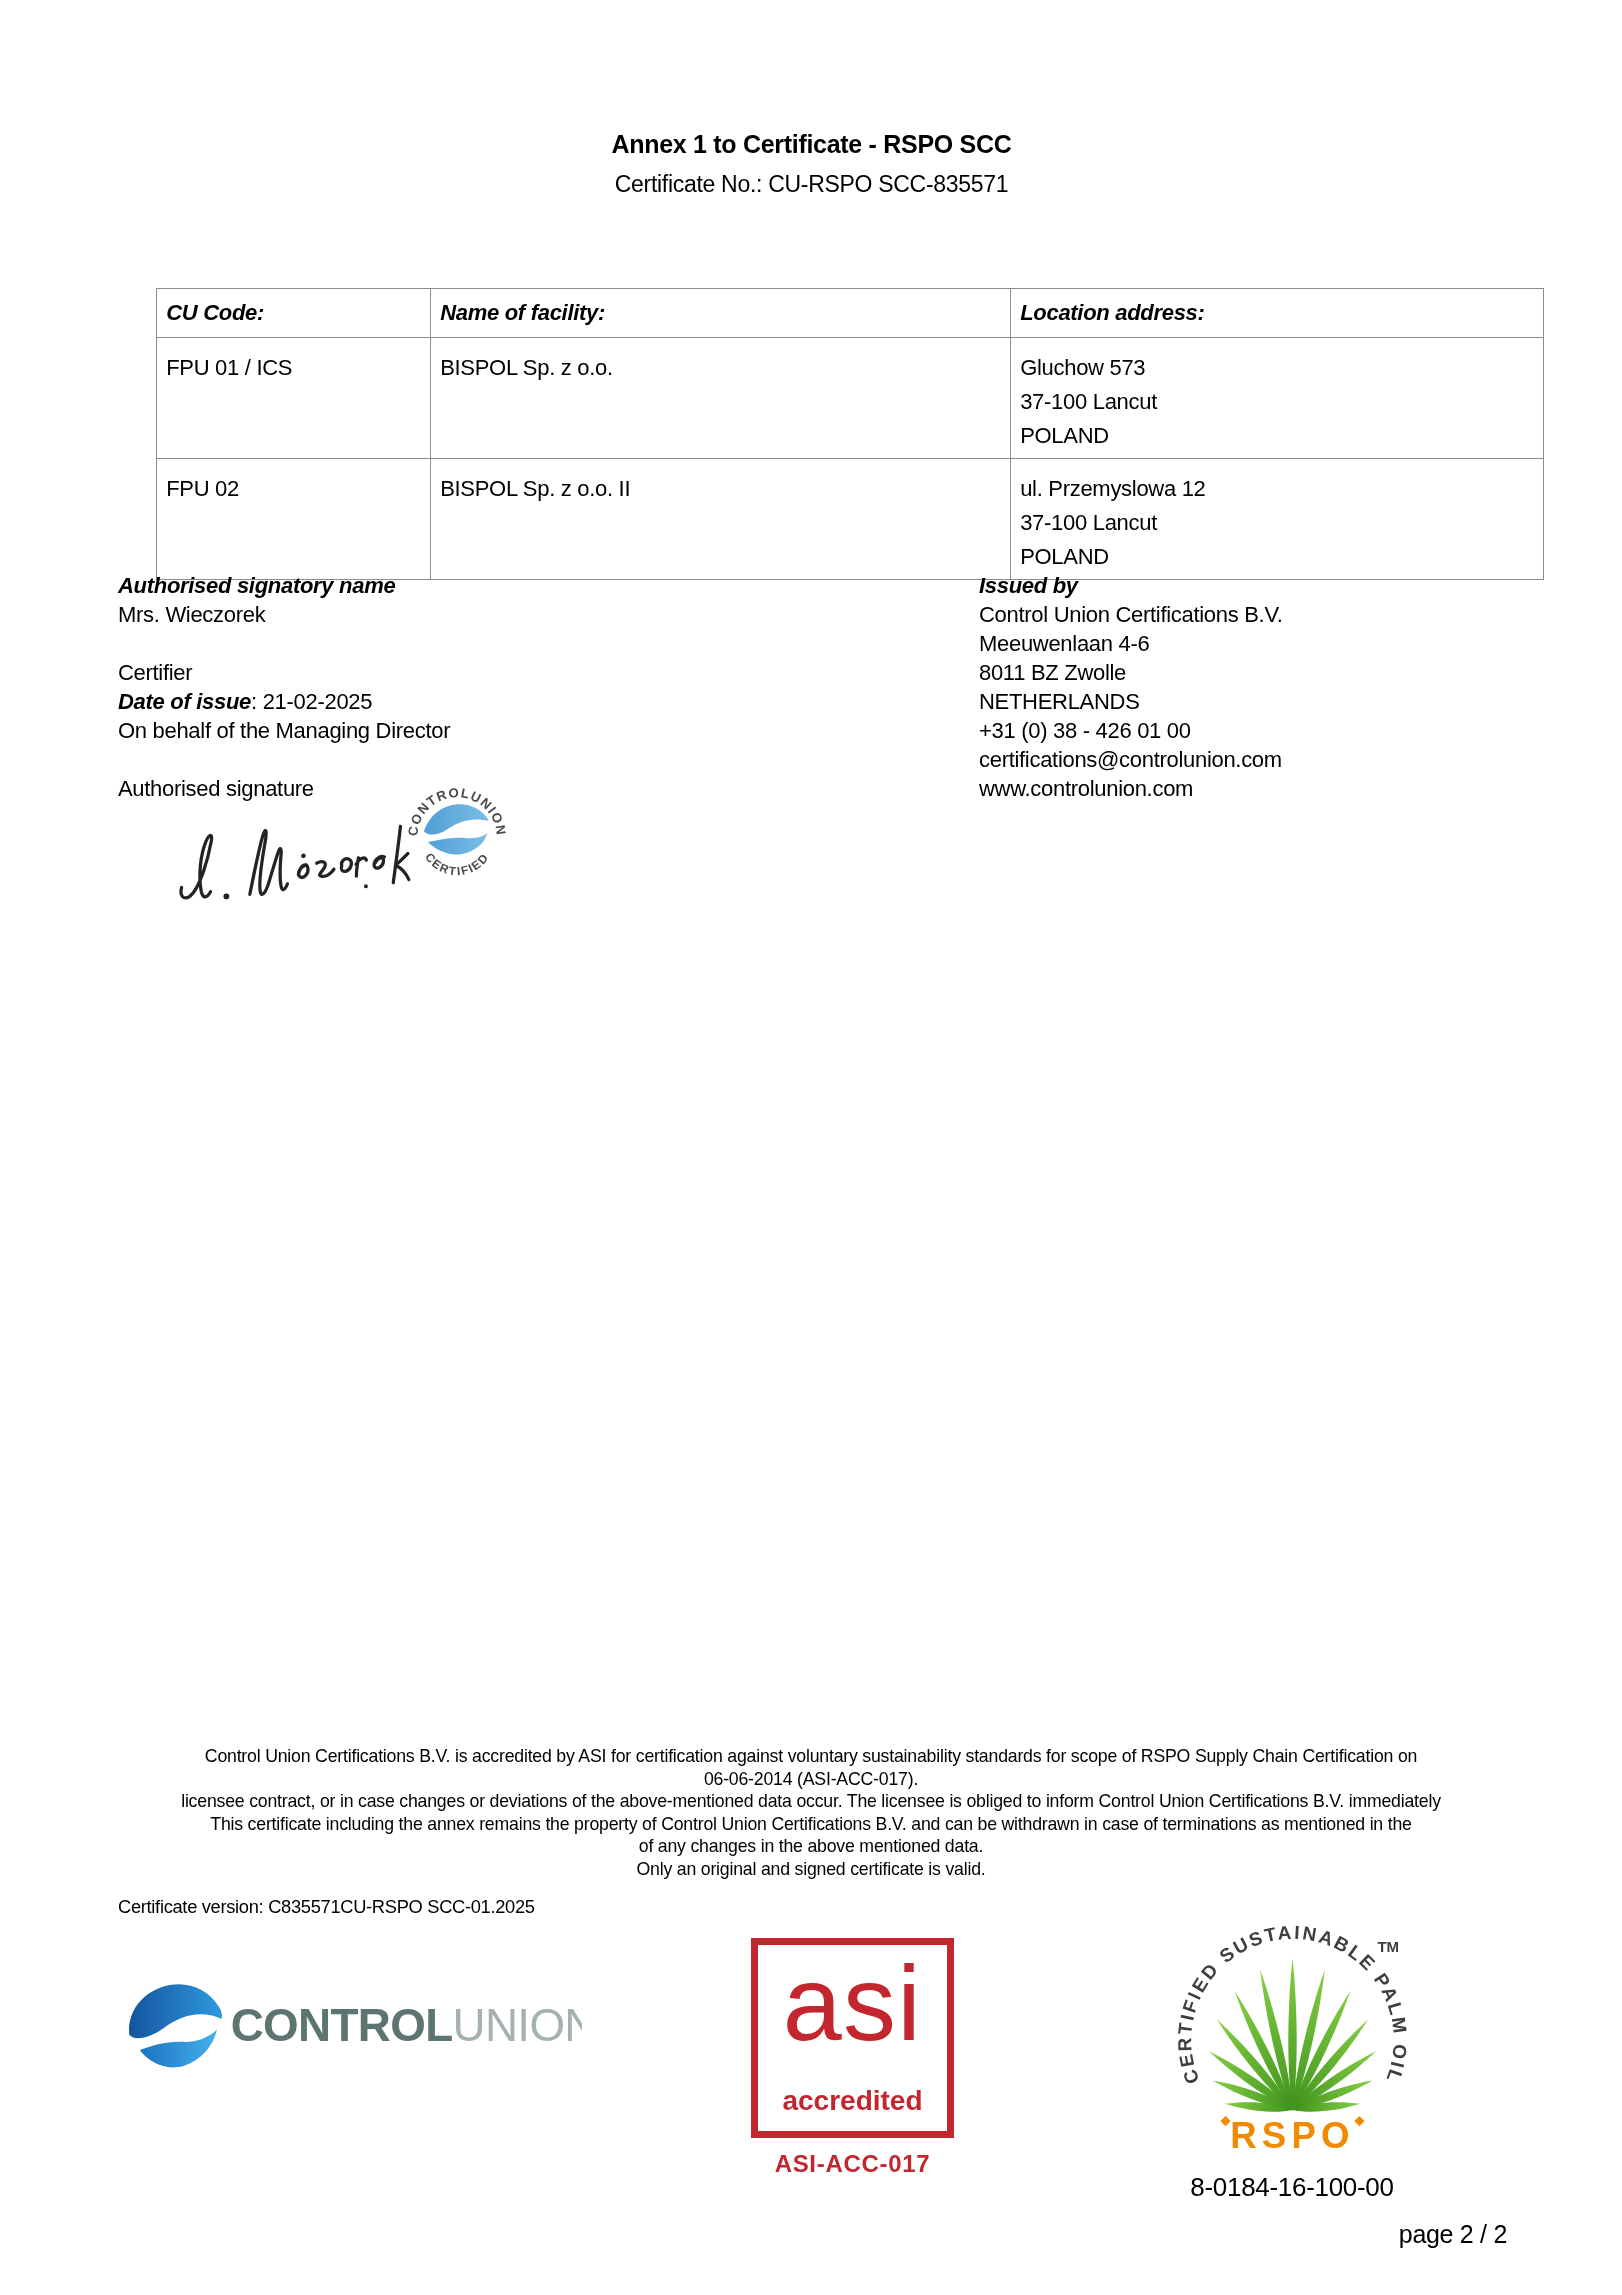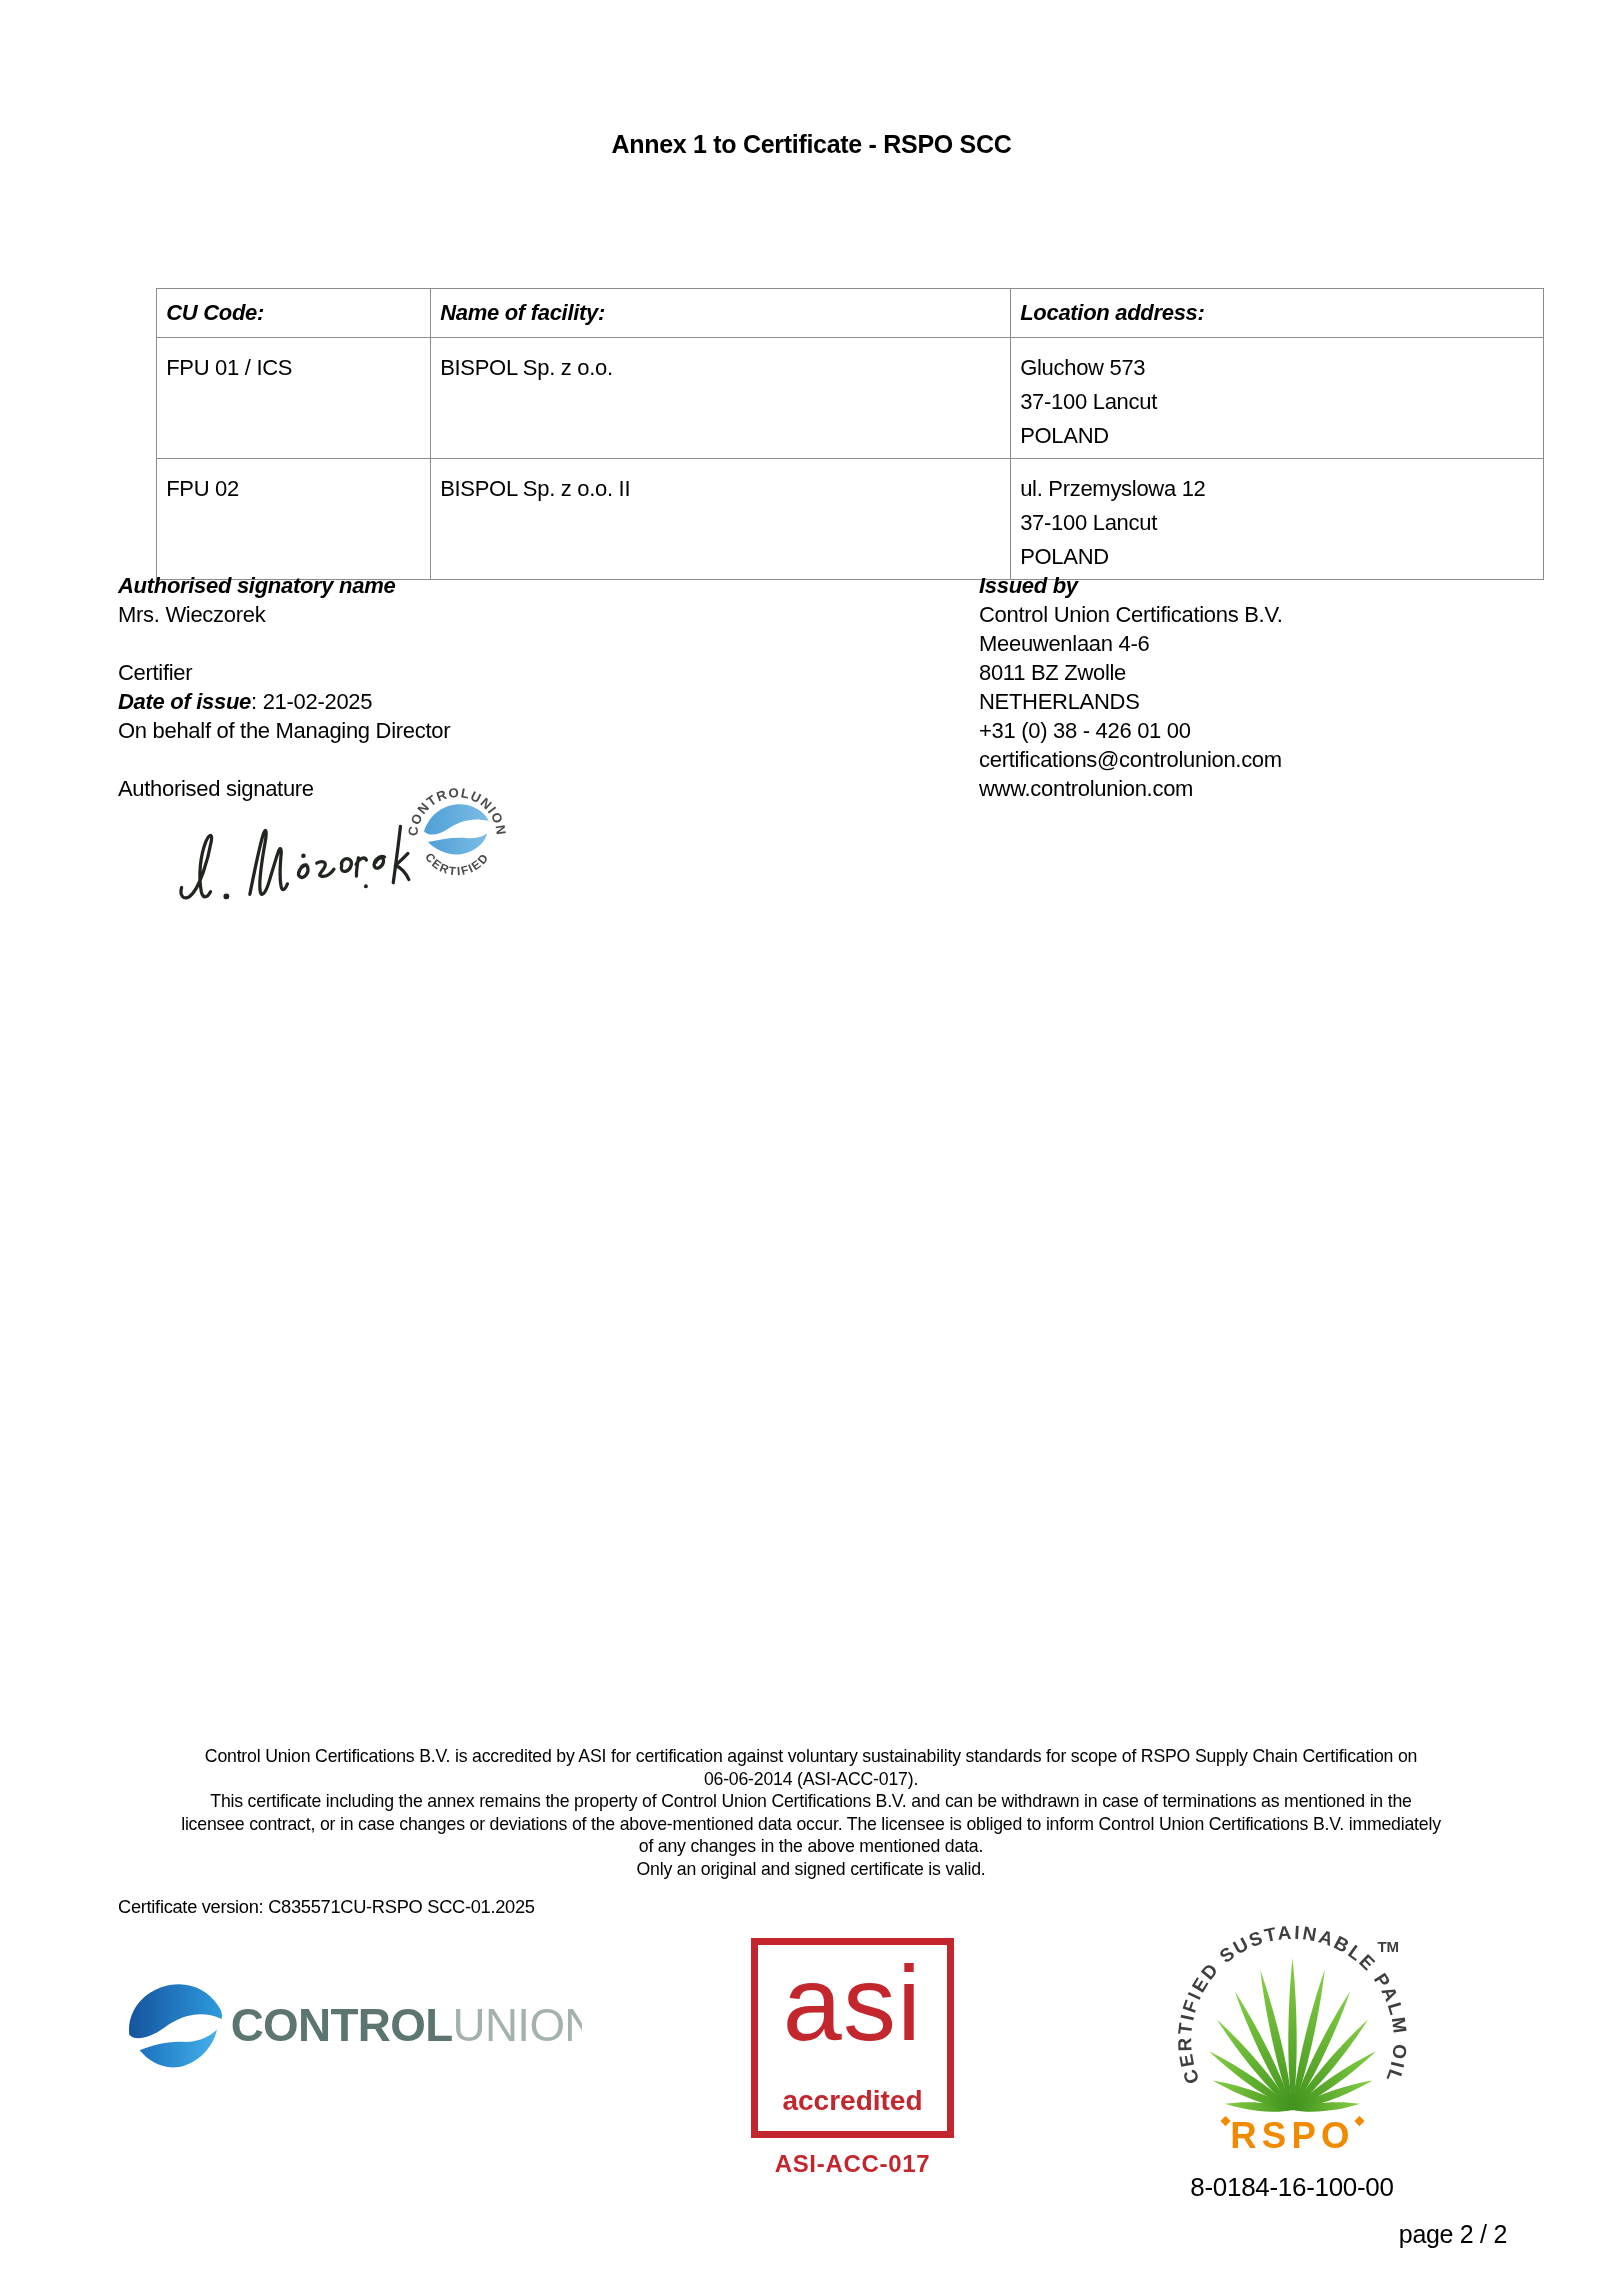"Certificate No.: CU-RSPO SCC-835571" div.abs { html: none -> <div>Certificate No.: CU-RSPO SCC-835571</div> }
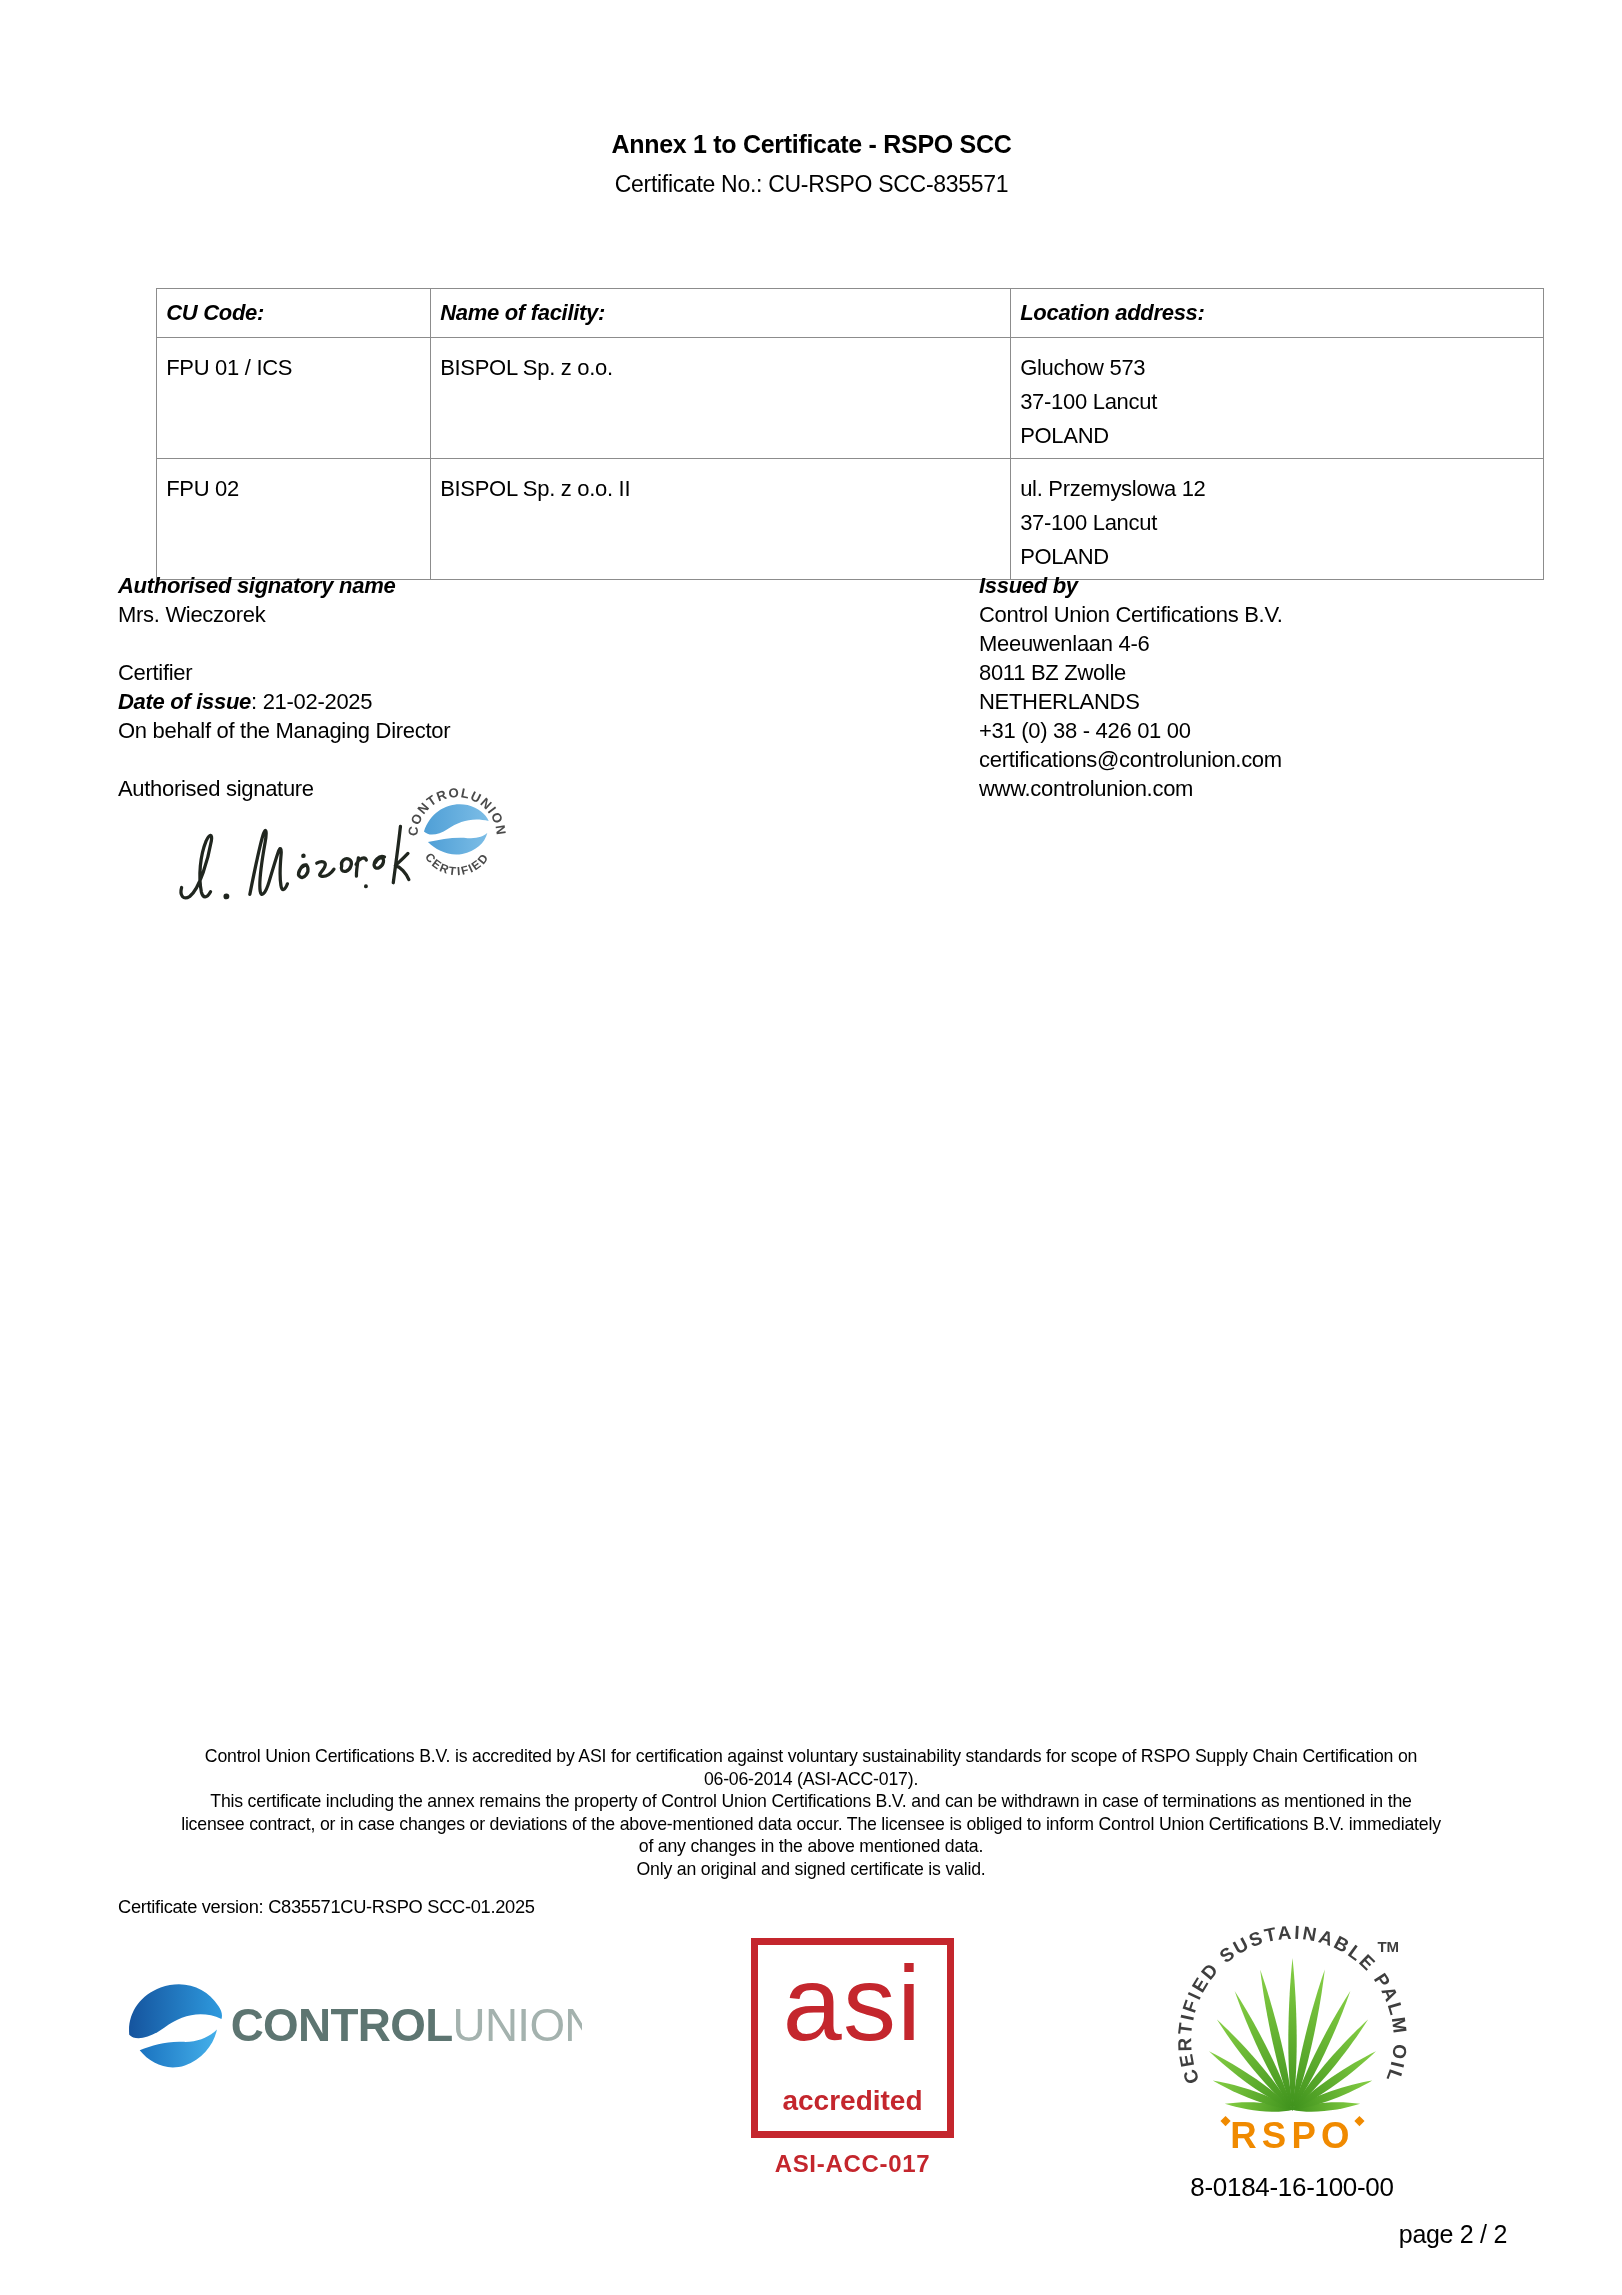"This certificate including the annex" div { order: before "licensee contract, or in case" -> after "licensee contract, or in case" }
